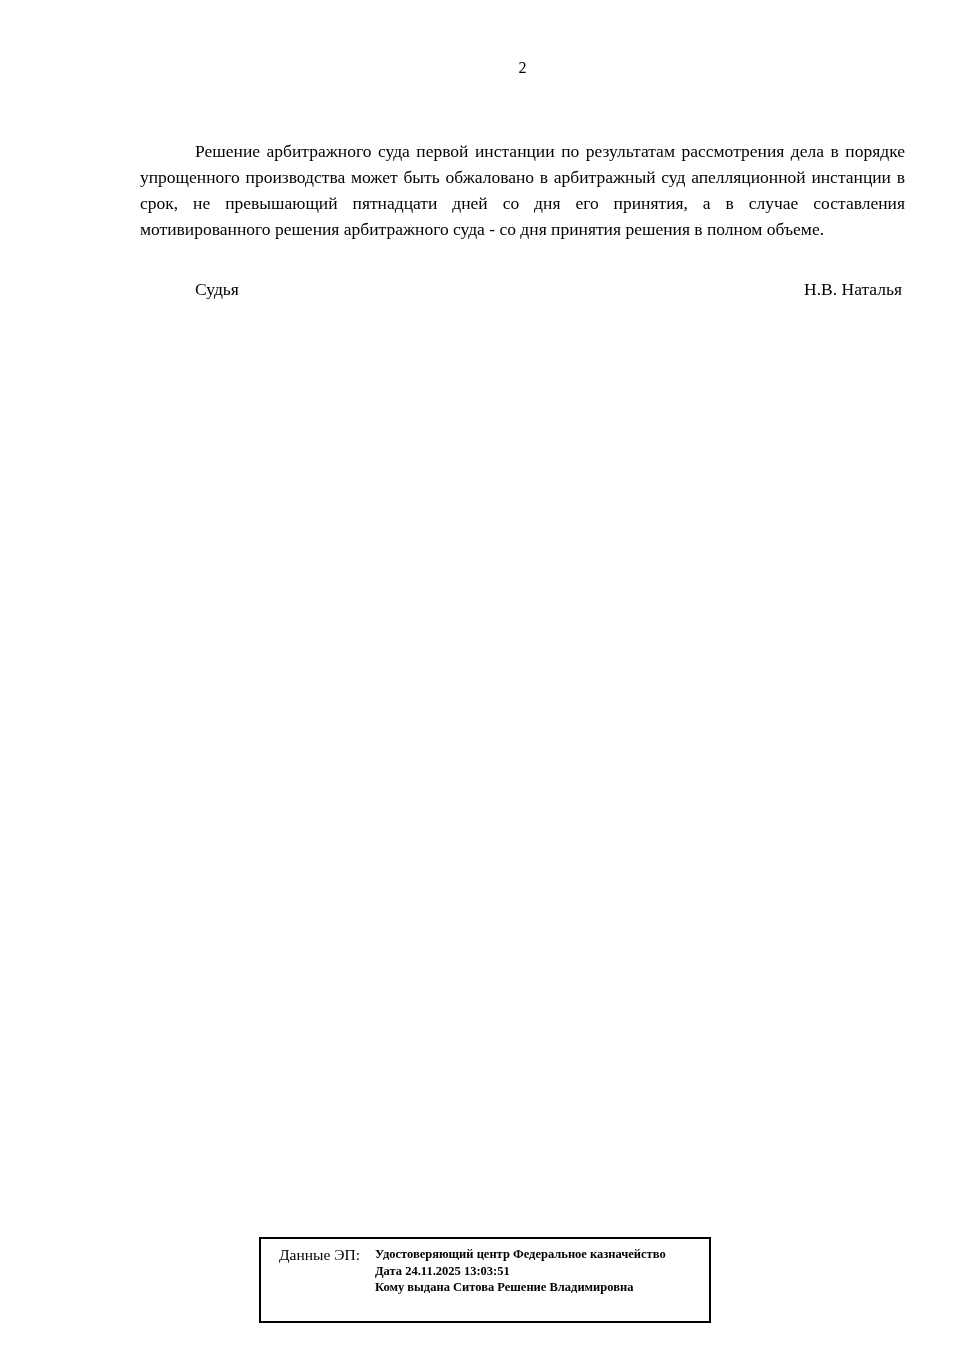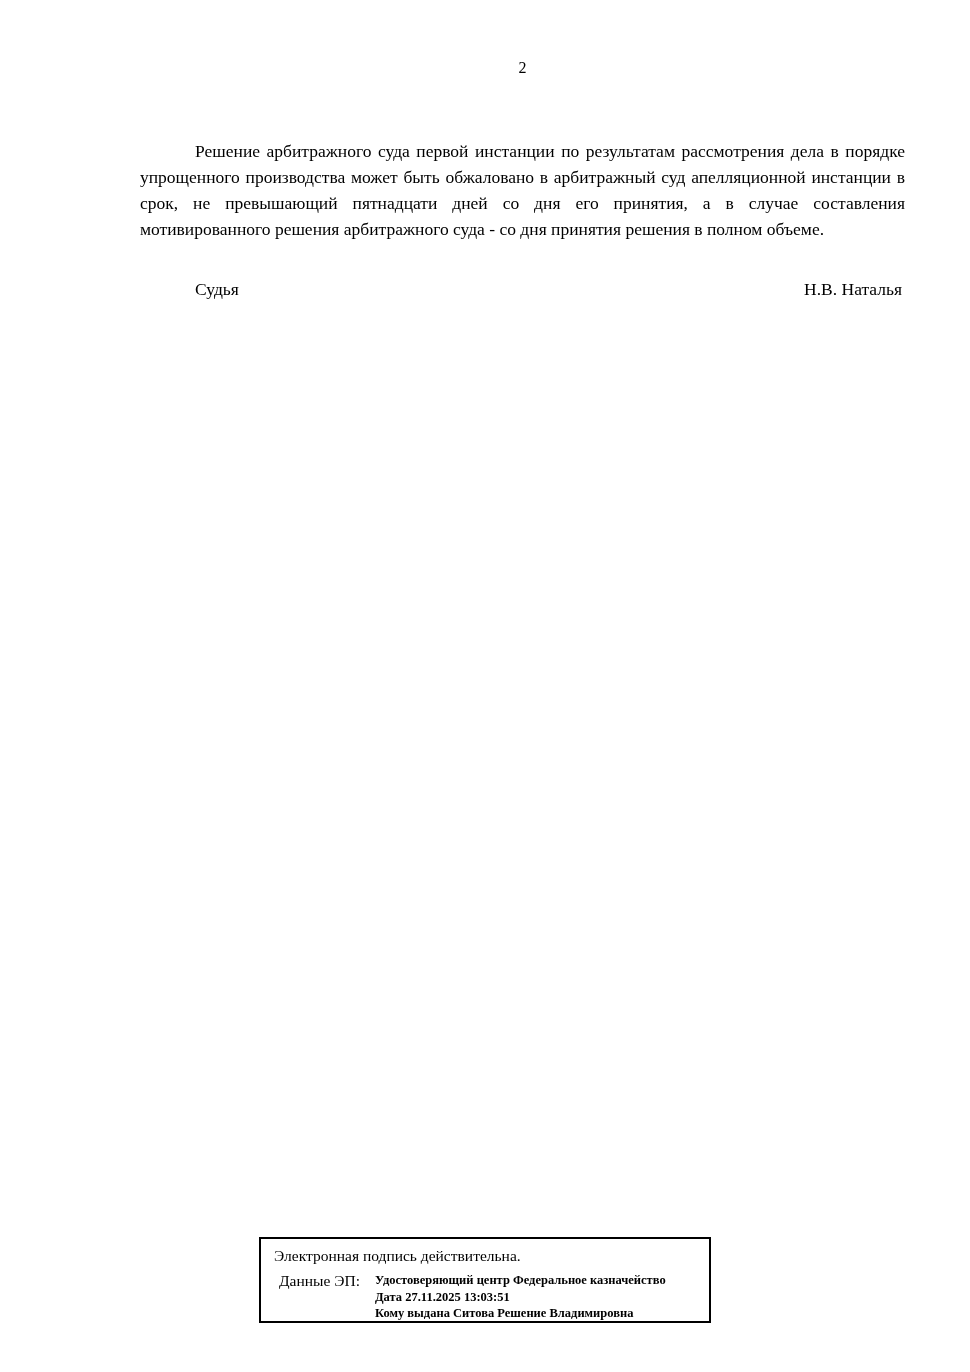"Электронная подпись действительна." div.stamp-title { html: <div>Электронная подпись действительна.</div> -> none }
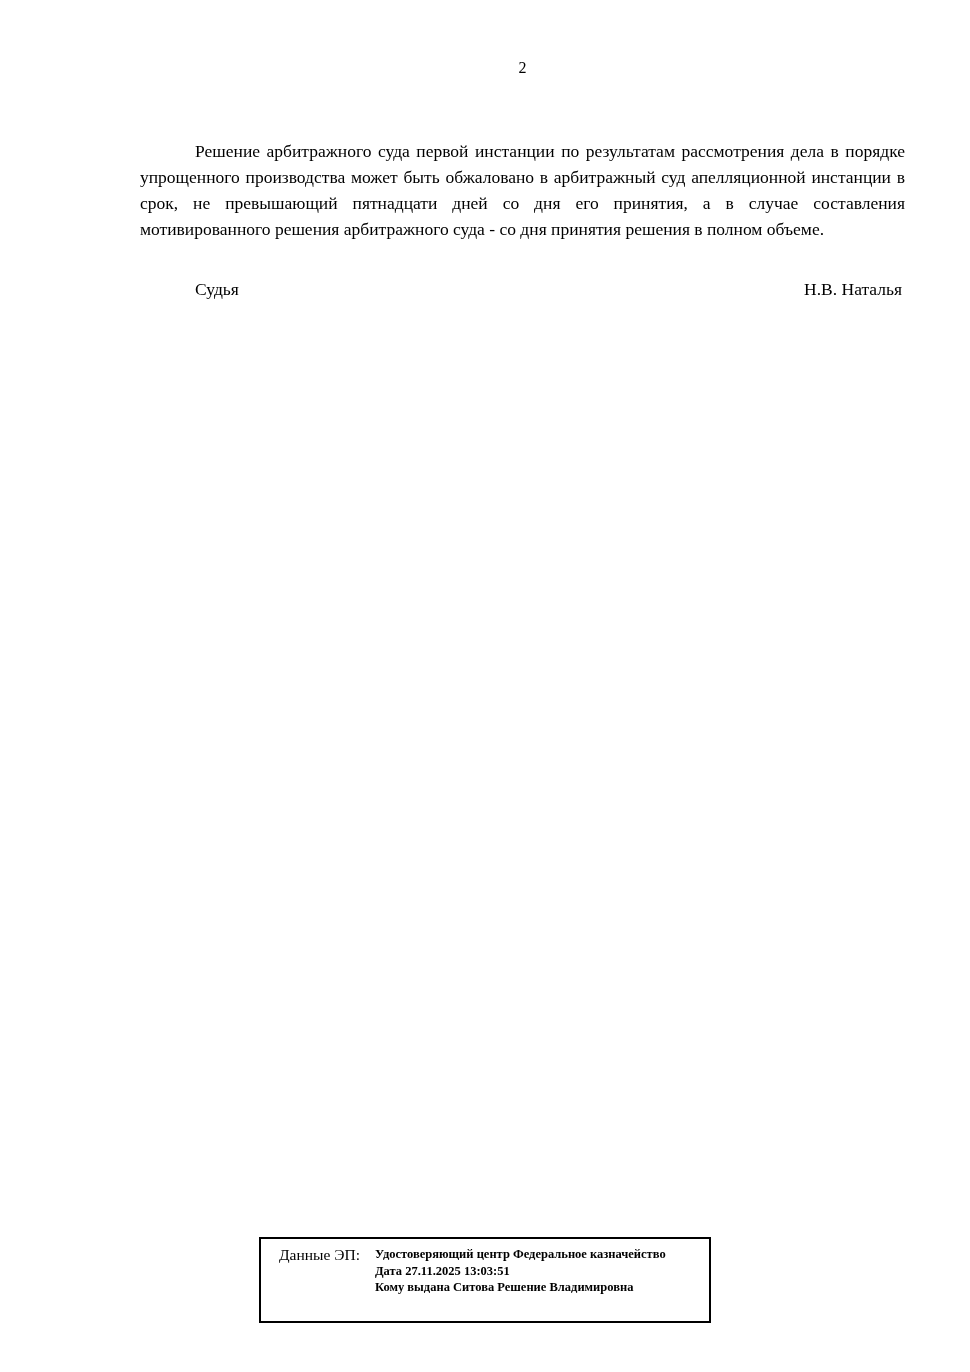"Дата 27.11.2025 13:03:51" div { text: 27.11.2025 -> 24.11.2025 }
